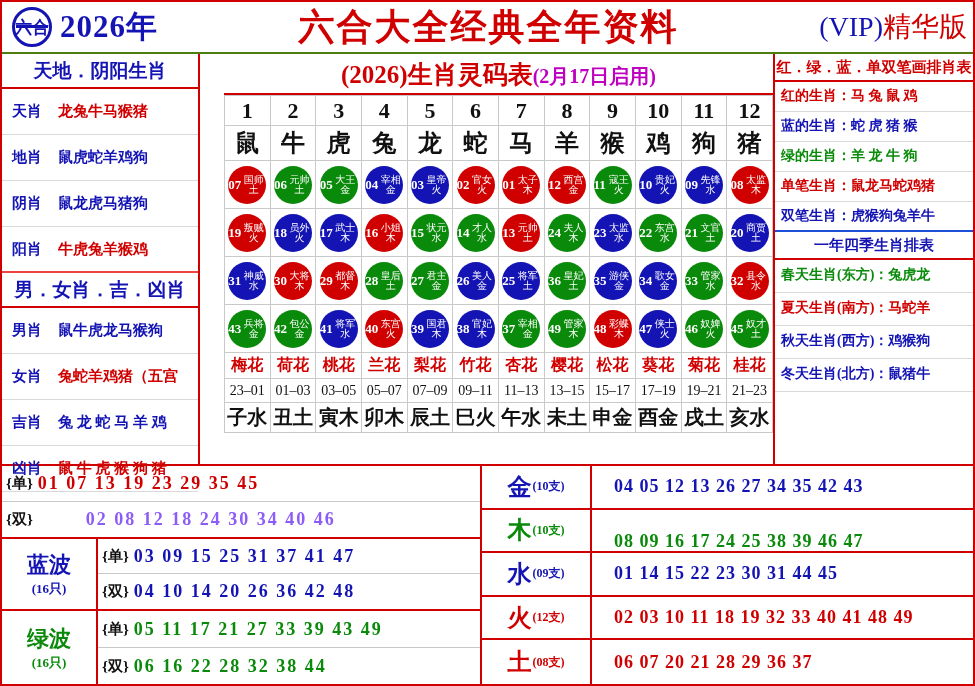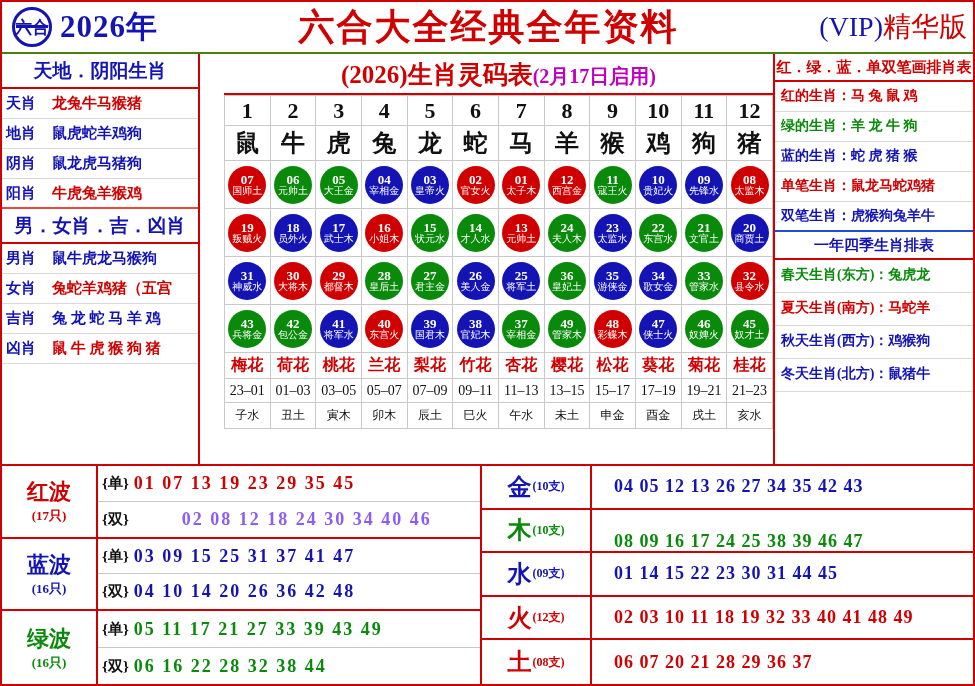"天肖" .lrow { height: 30px -> 46px; padding: 3px 4px -> 3px 10px }
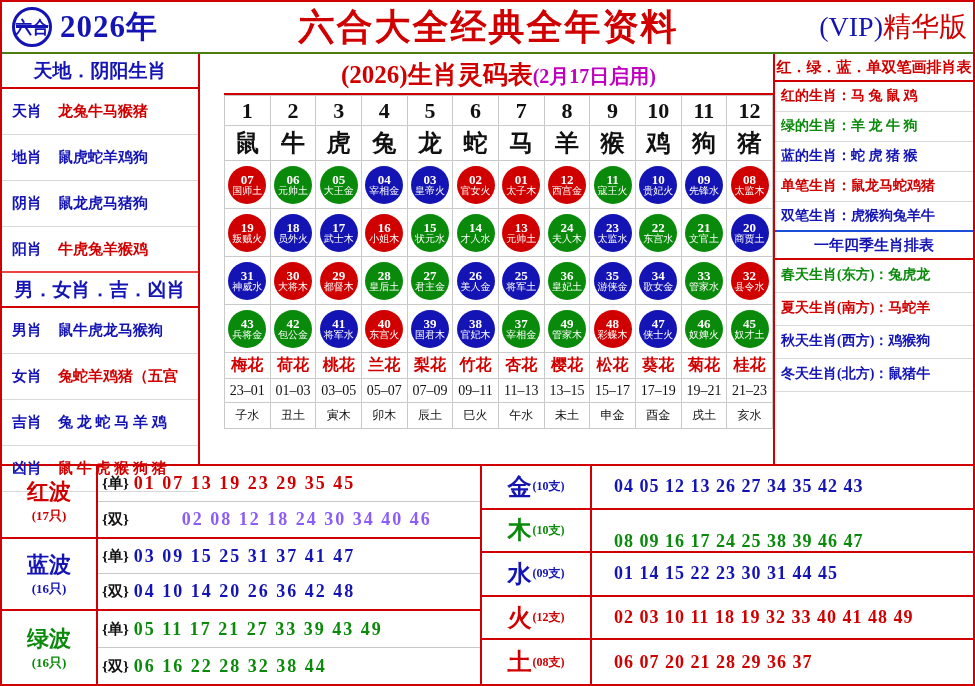"绿的生肖：羊 龙 牛 狗" div.rrow { order: before "蓝的生肖：蛇 虎 猪 猴" -> after "蓝的生肖：蛇 虎 猪 猴" }
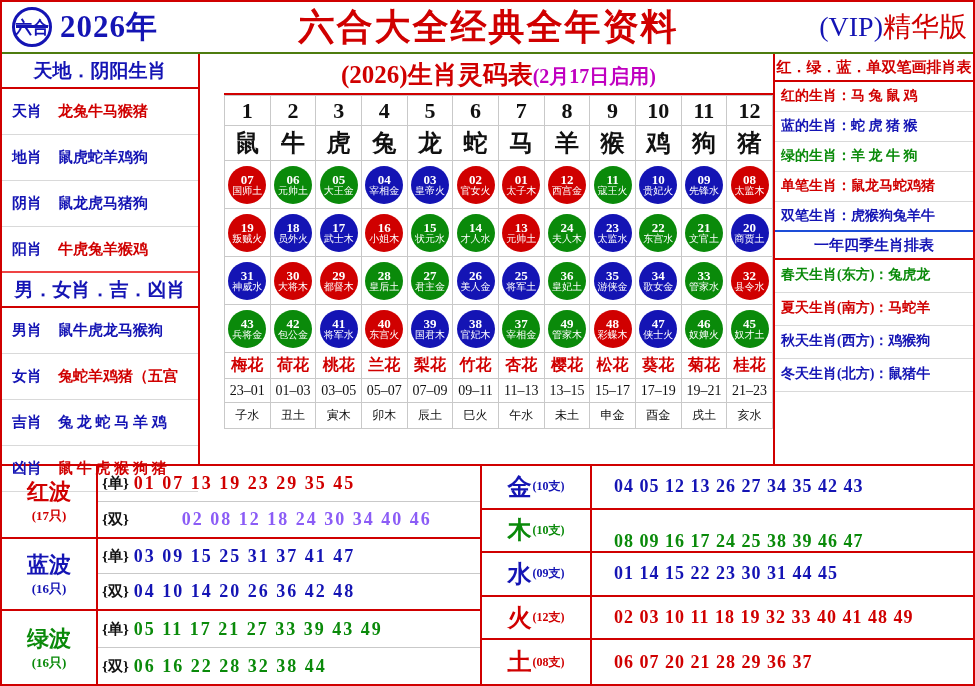"07" .ball { flex-direction: column -> row }
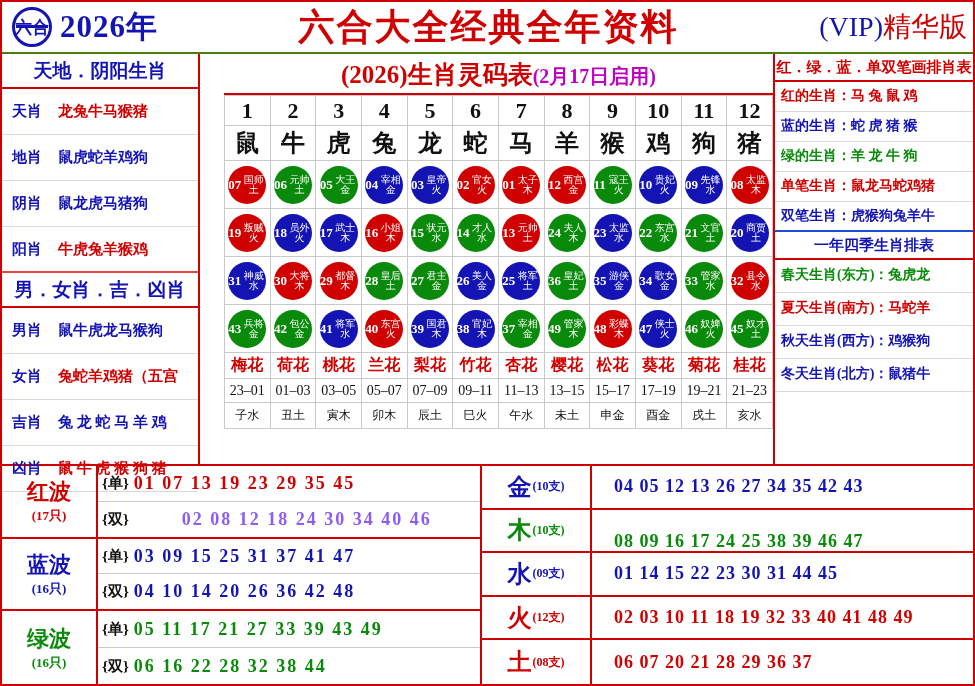"子水" tr.elem td { font-size: 12px -> 20px; font-weight: normal -> bold }
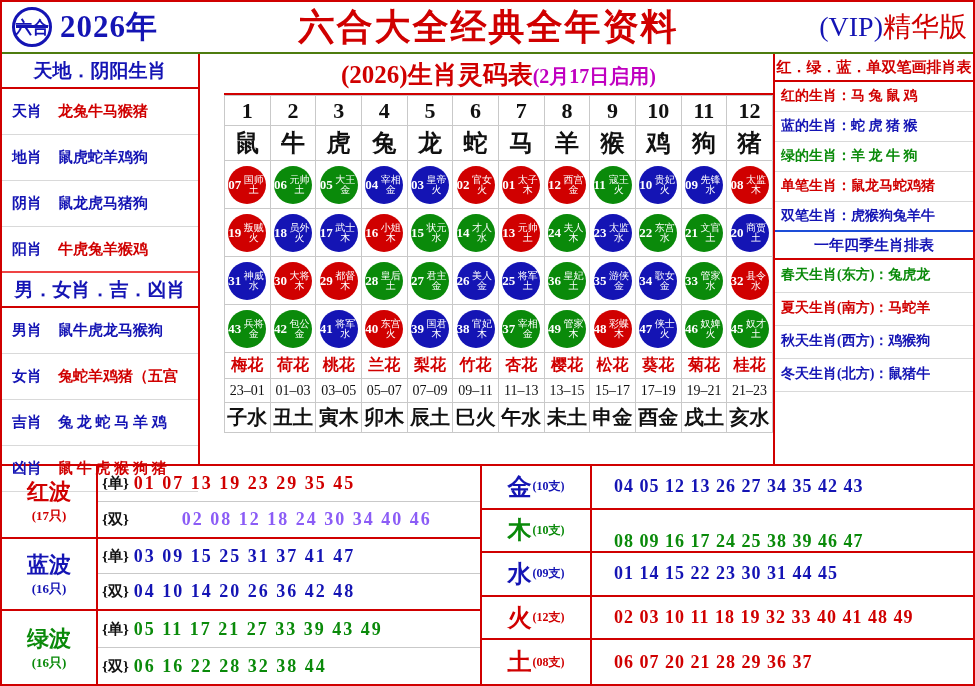"红波" div.wave-label { html: <div> <div>红波</div> <div>(17只)</div> </div> -> none }
